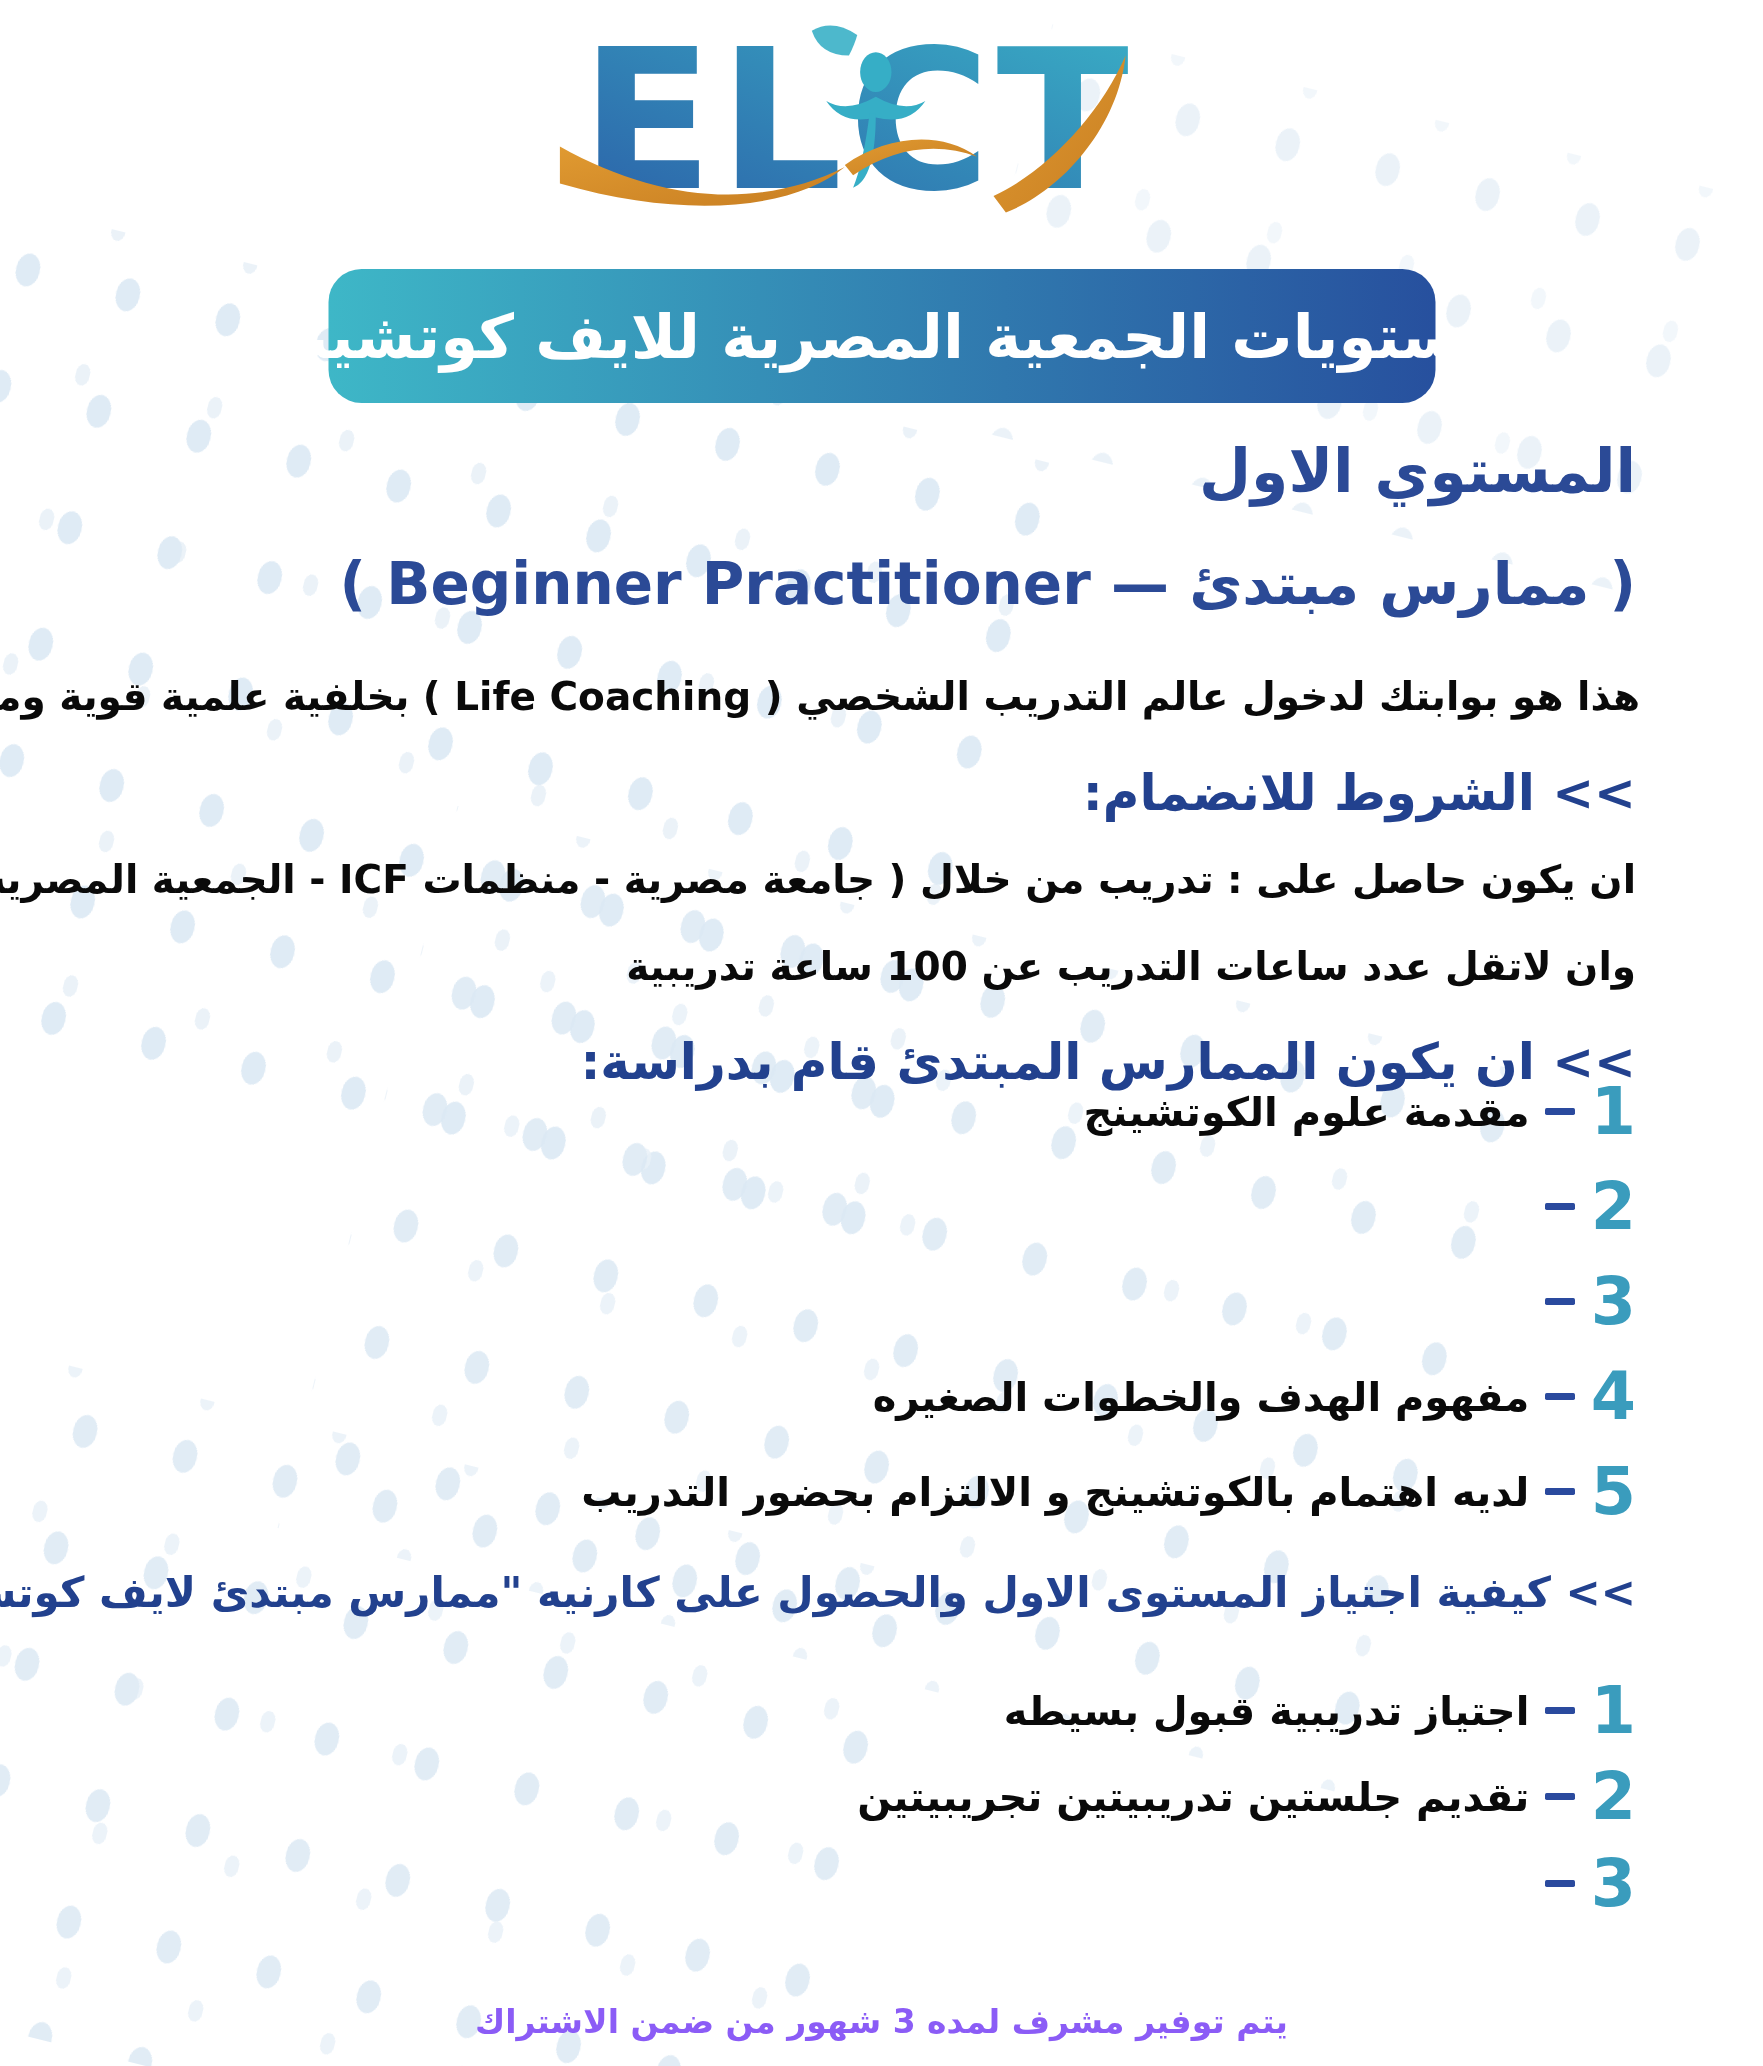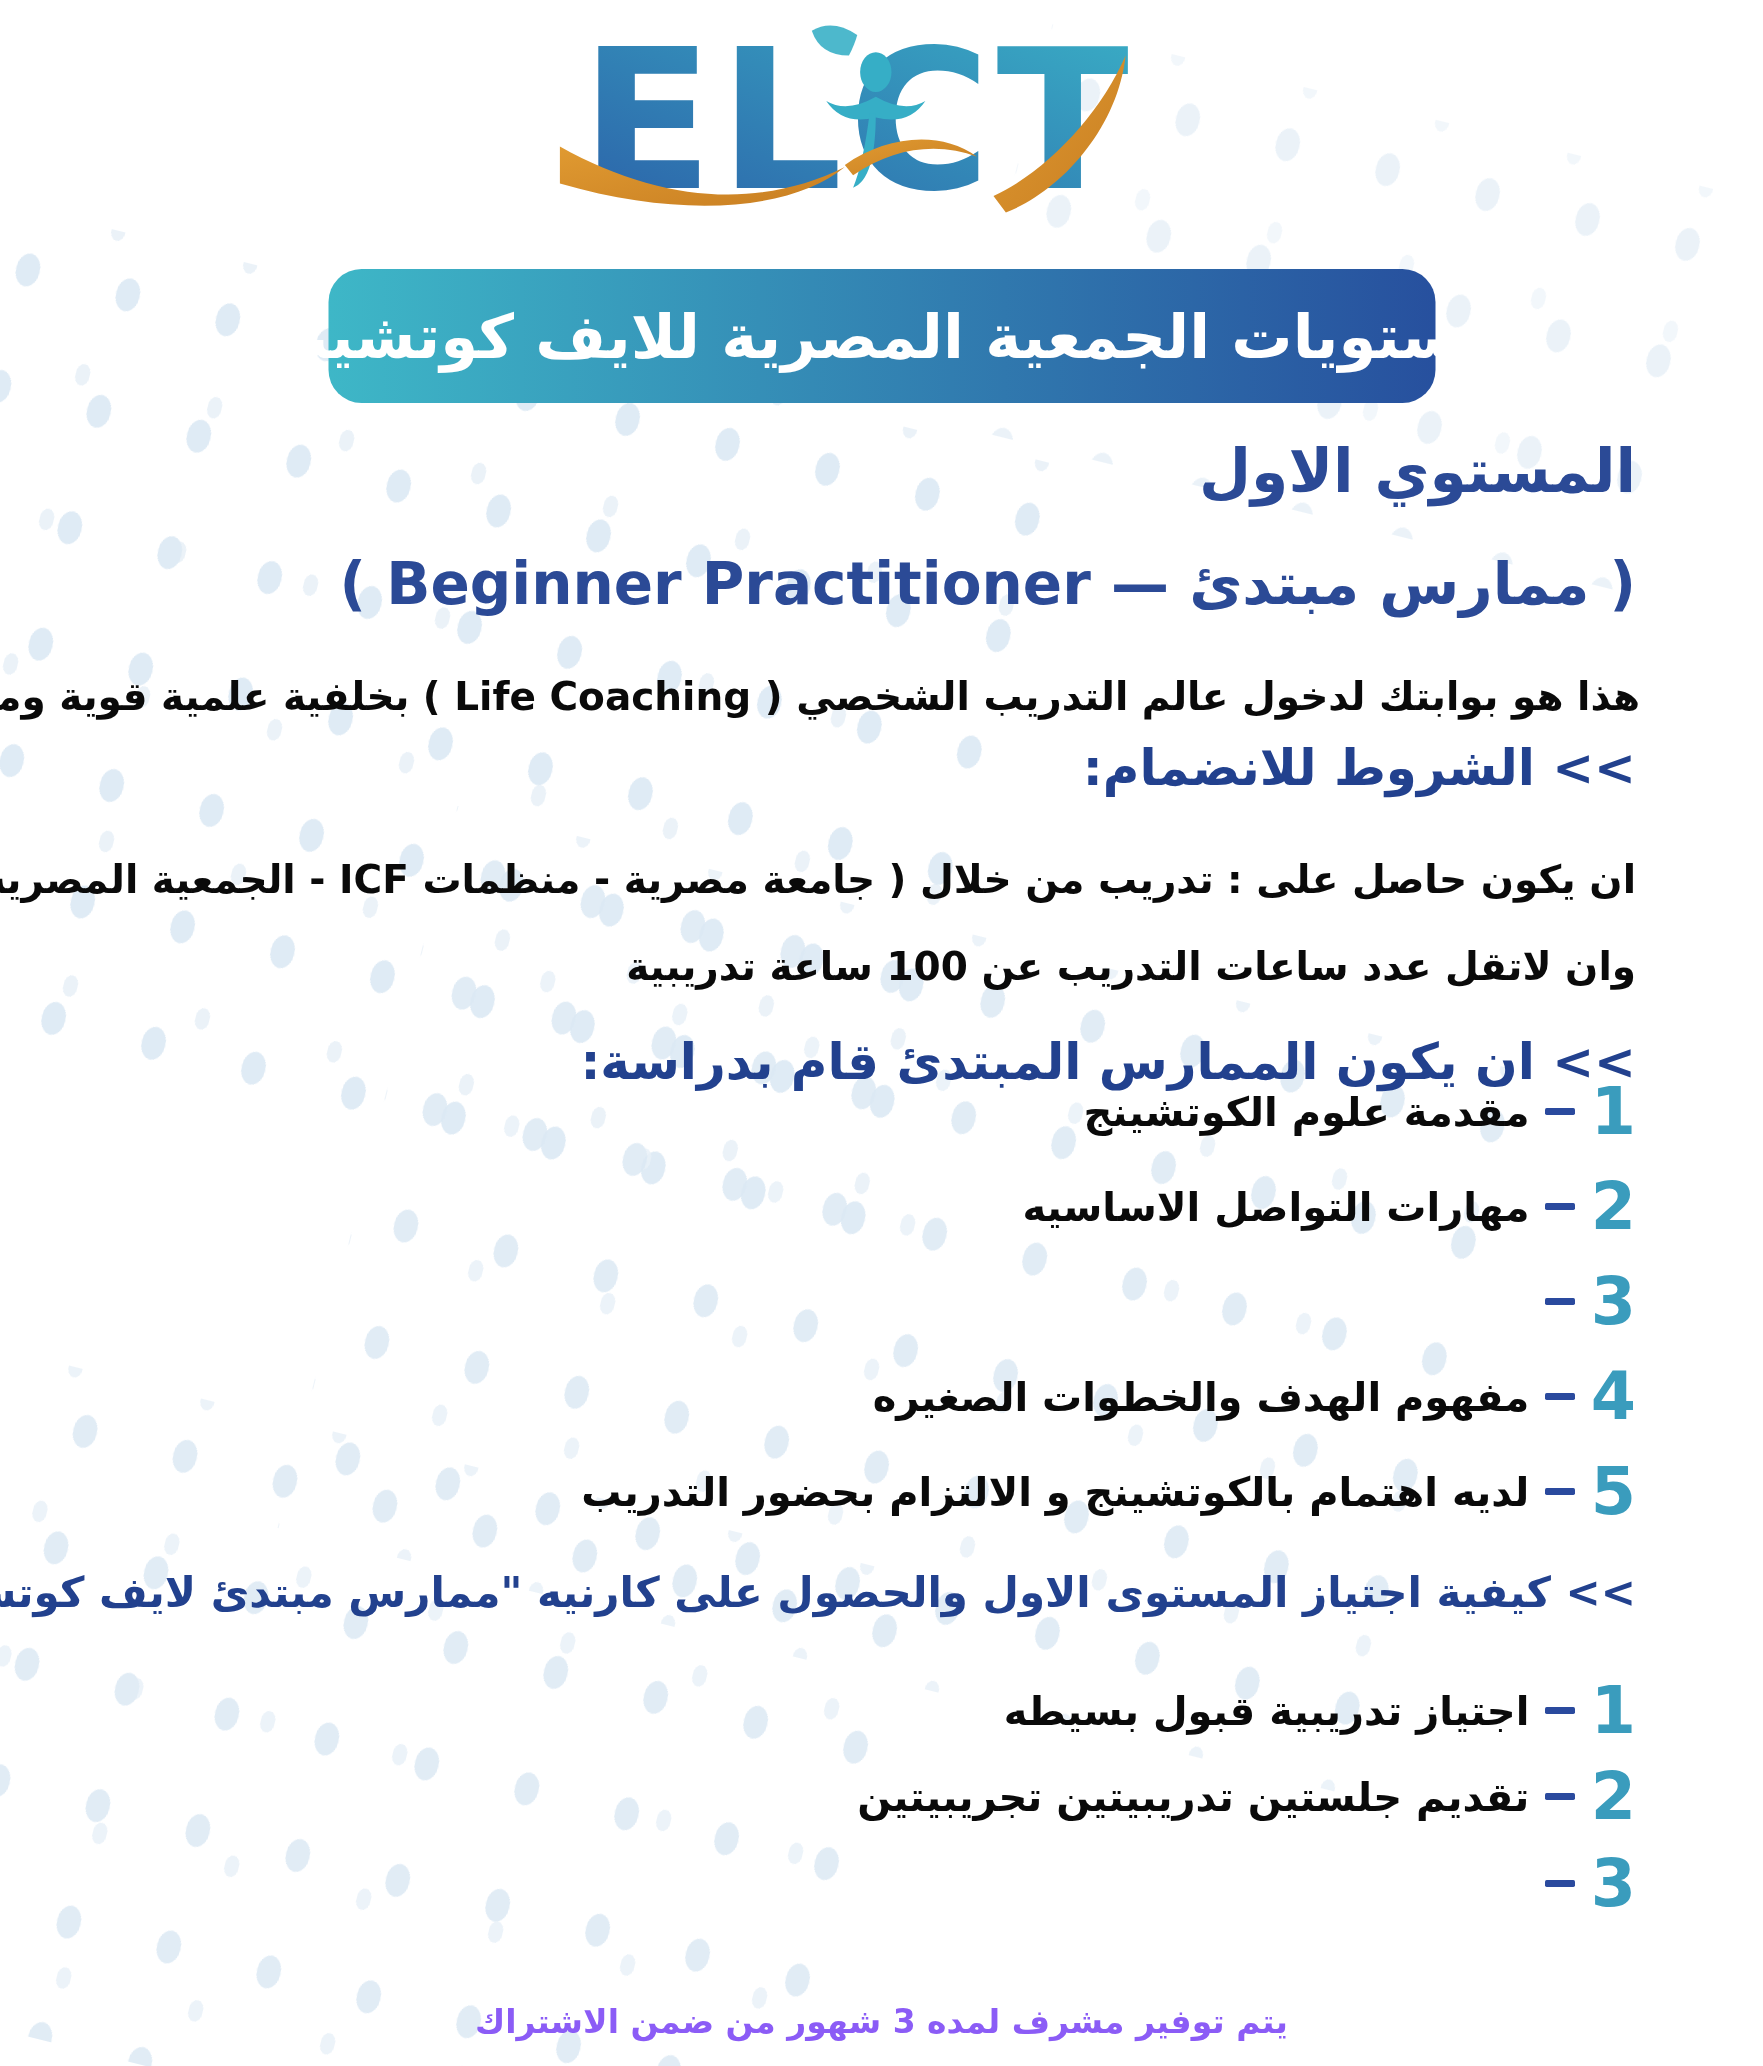">> الشروط للانضمام:" .join-h { top: 739px -> 764px }
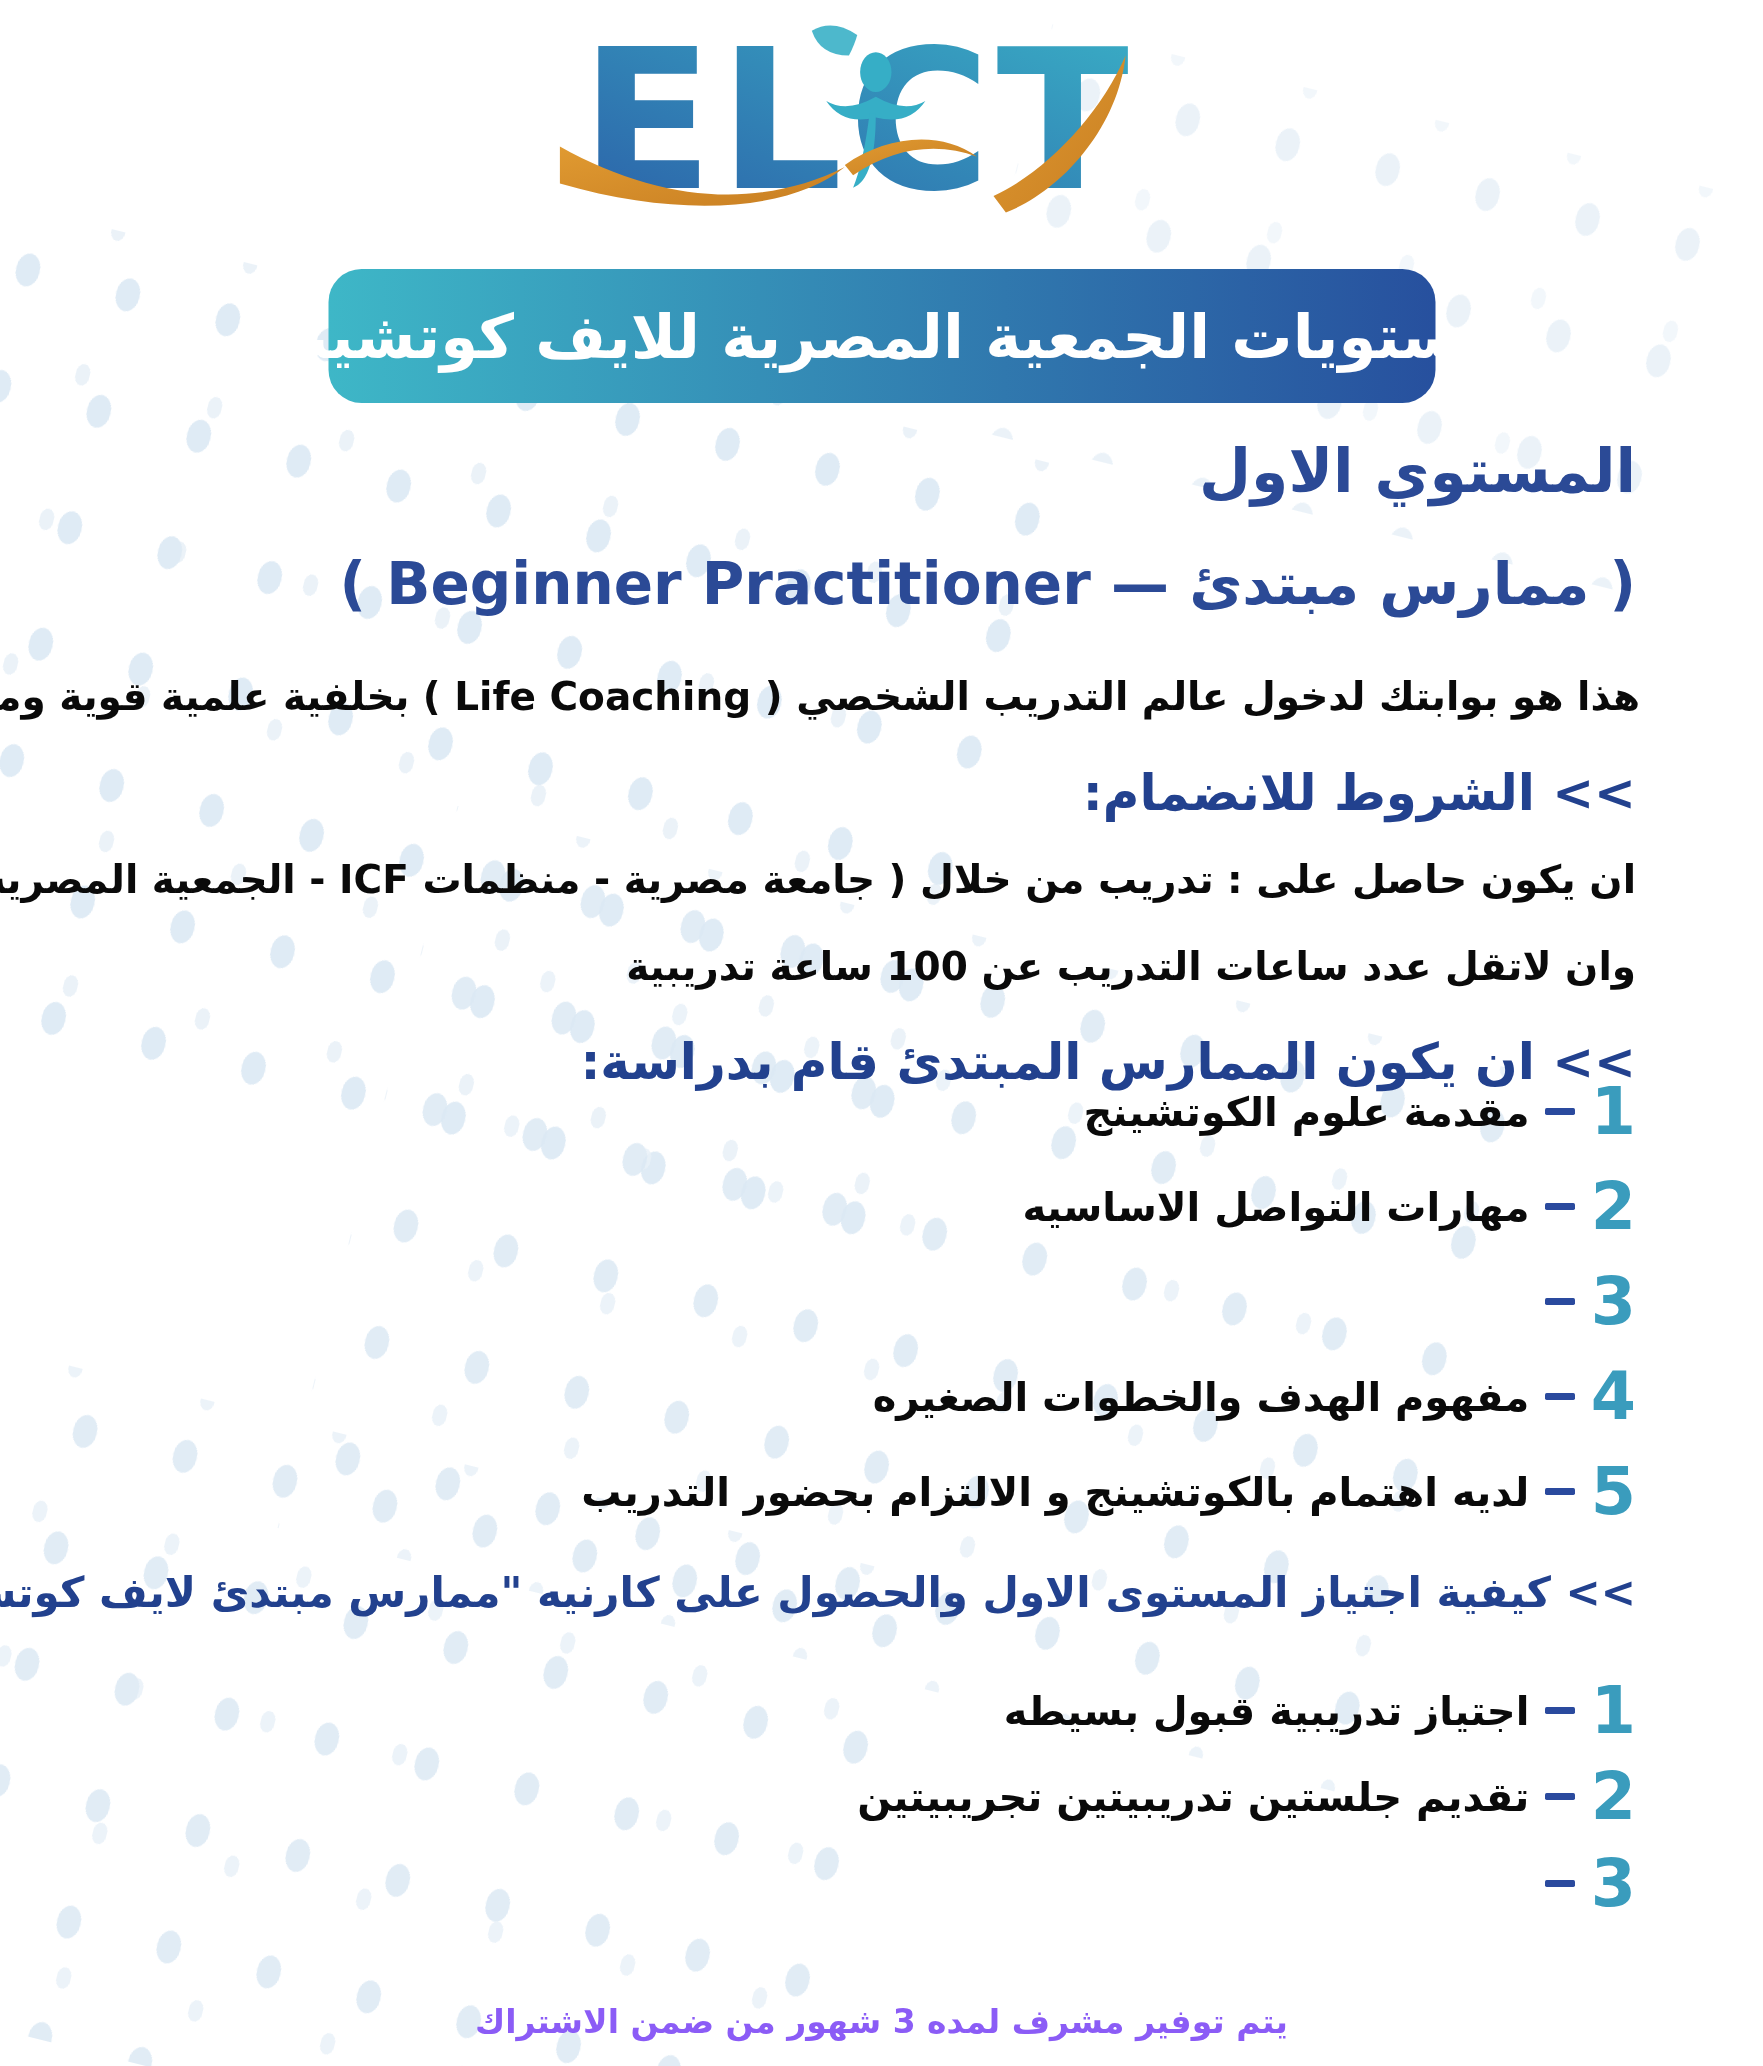"مهارات التواصل الاساسيه" span.txt { html: <span>مهارات التواصل الاساسيه</span> -> none }
